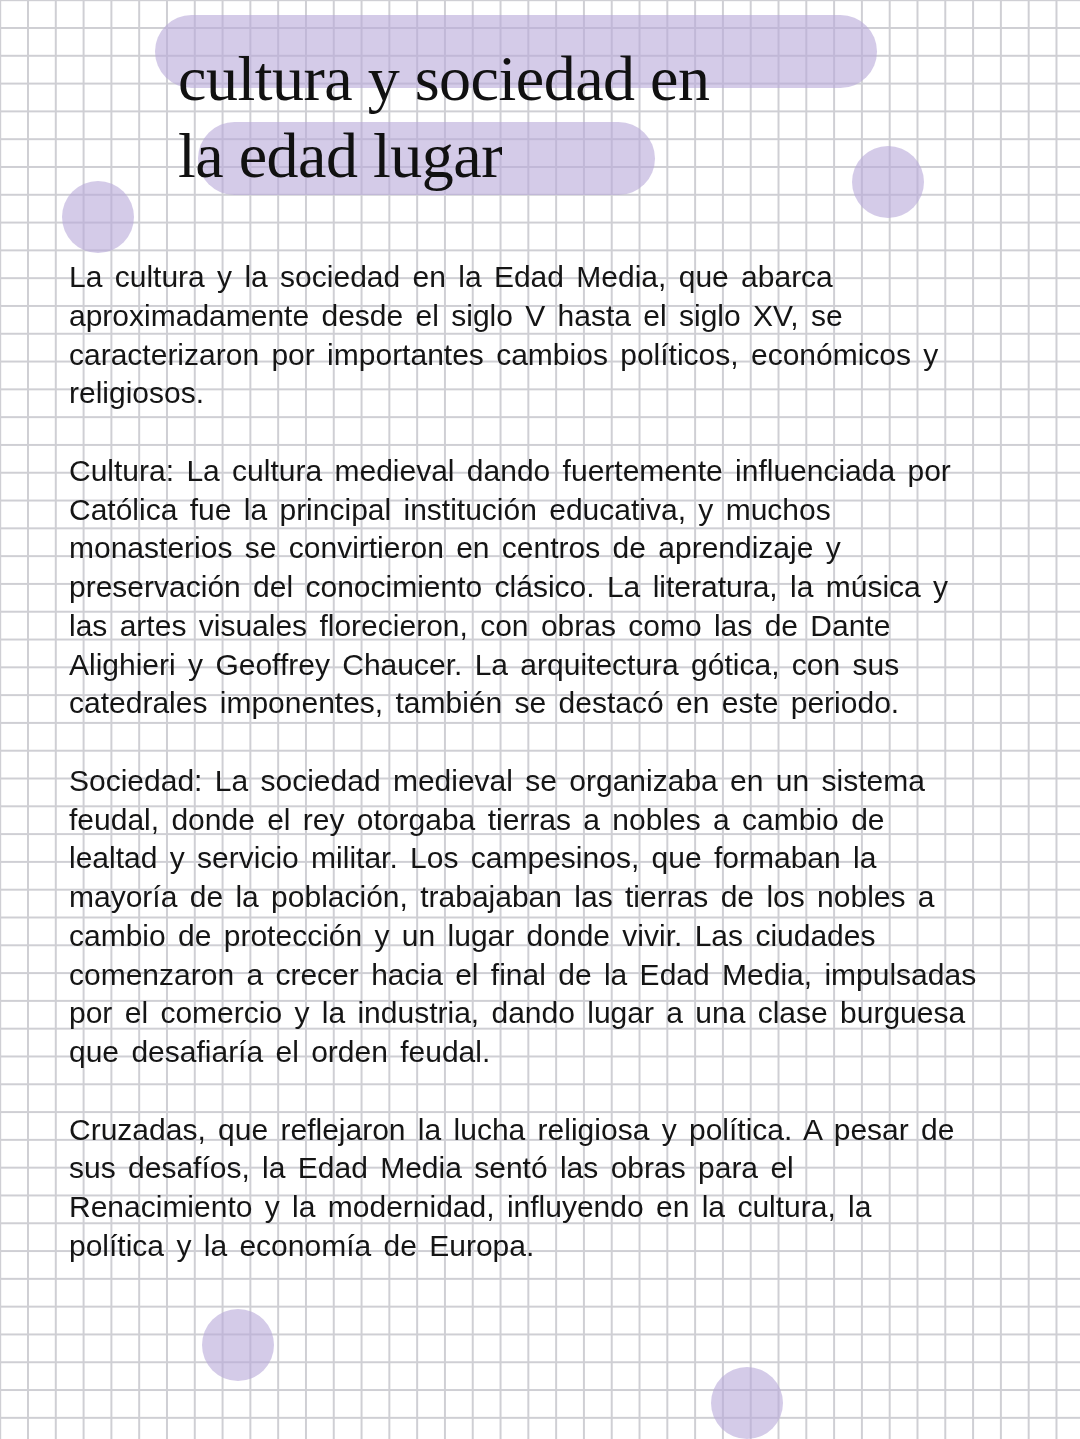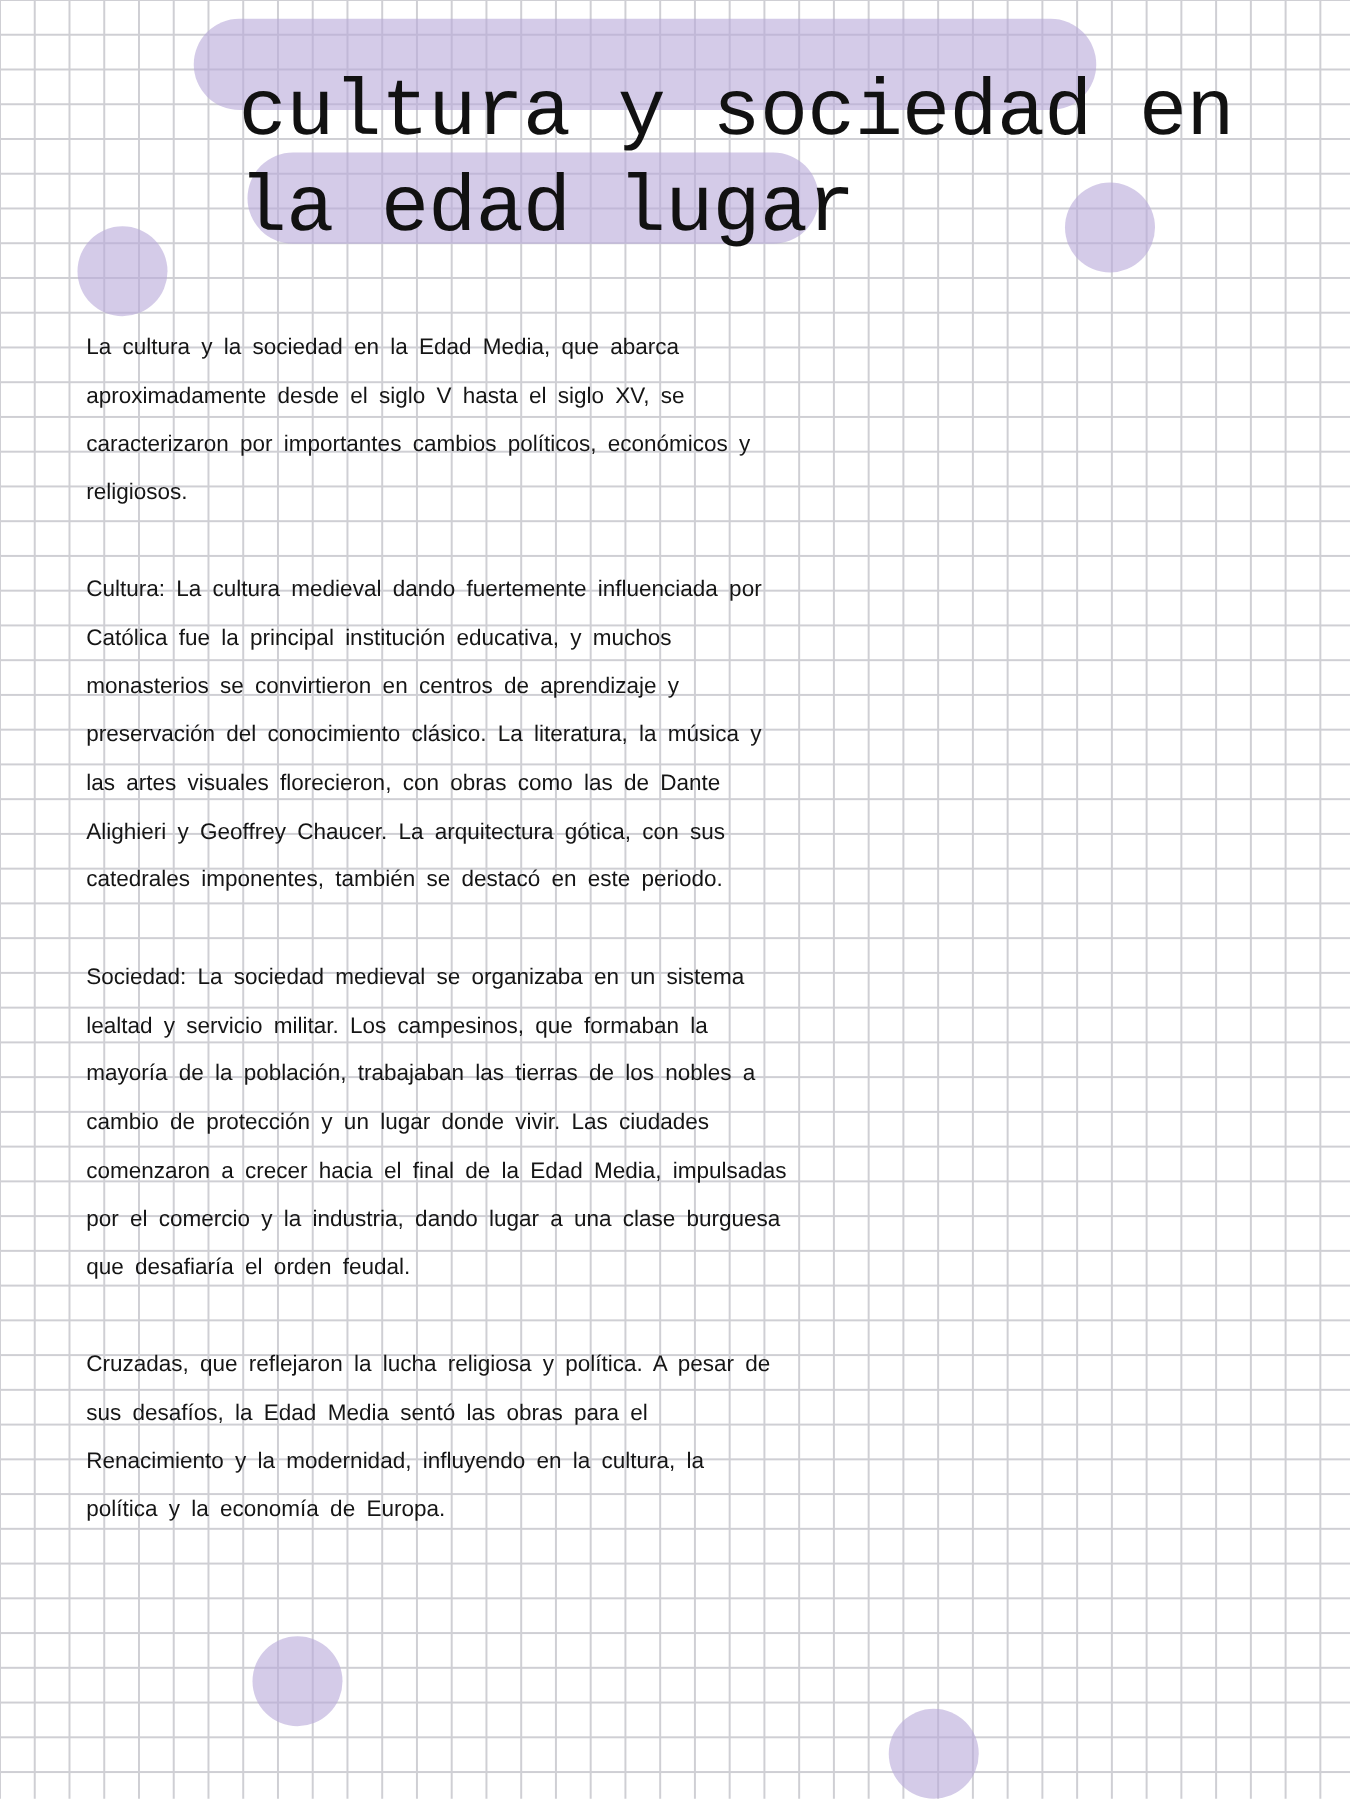"cultura y sociedad en" .title { font-family: Liberation Mono, monospace -> Liberation Serif, serif; margin: 13px -> 0 }
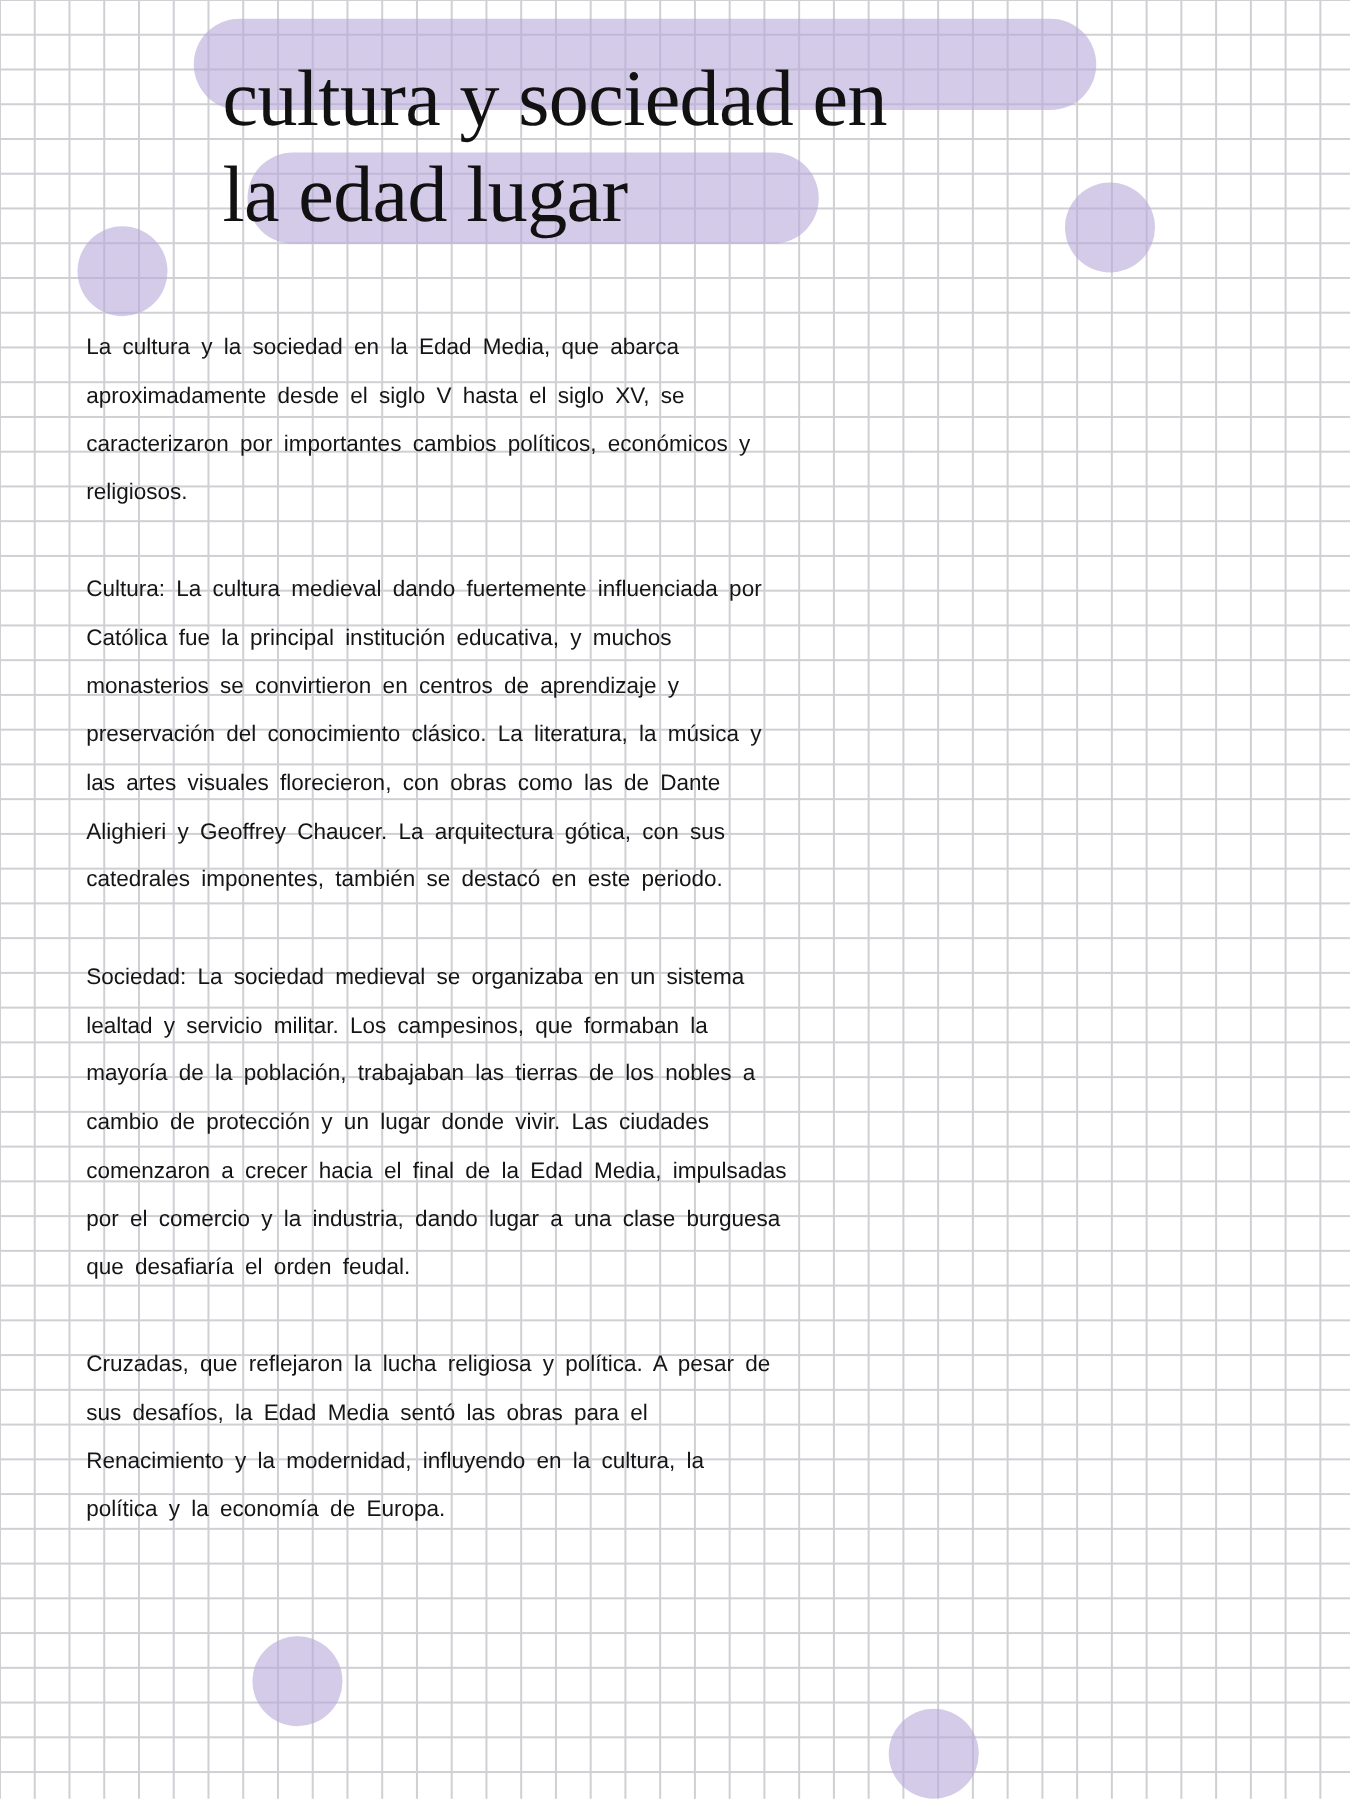"La cultura y la sociedad" .body-text { font-size: 18px -> 30px }
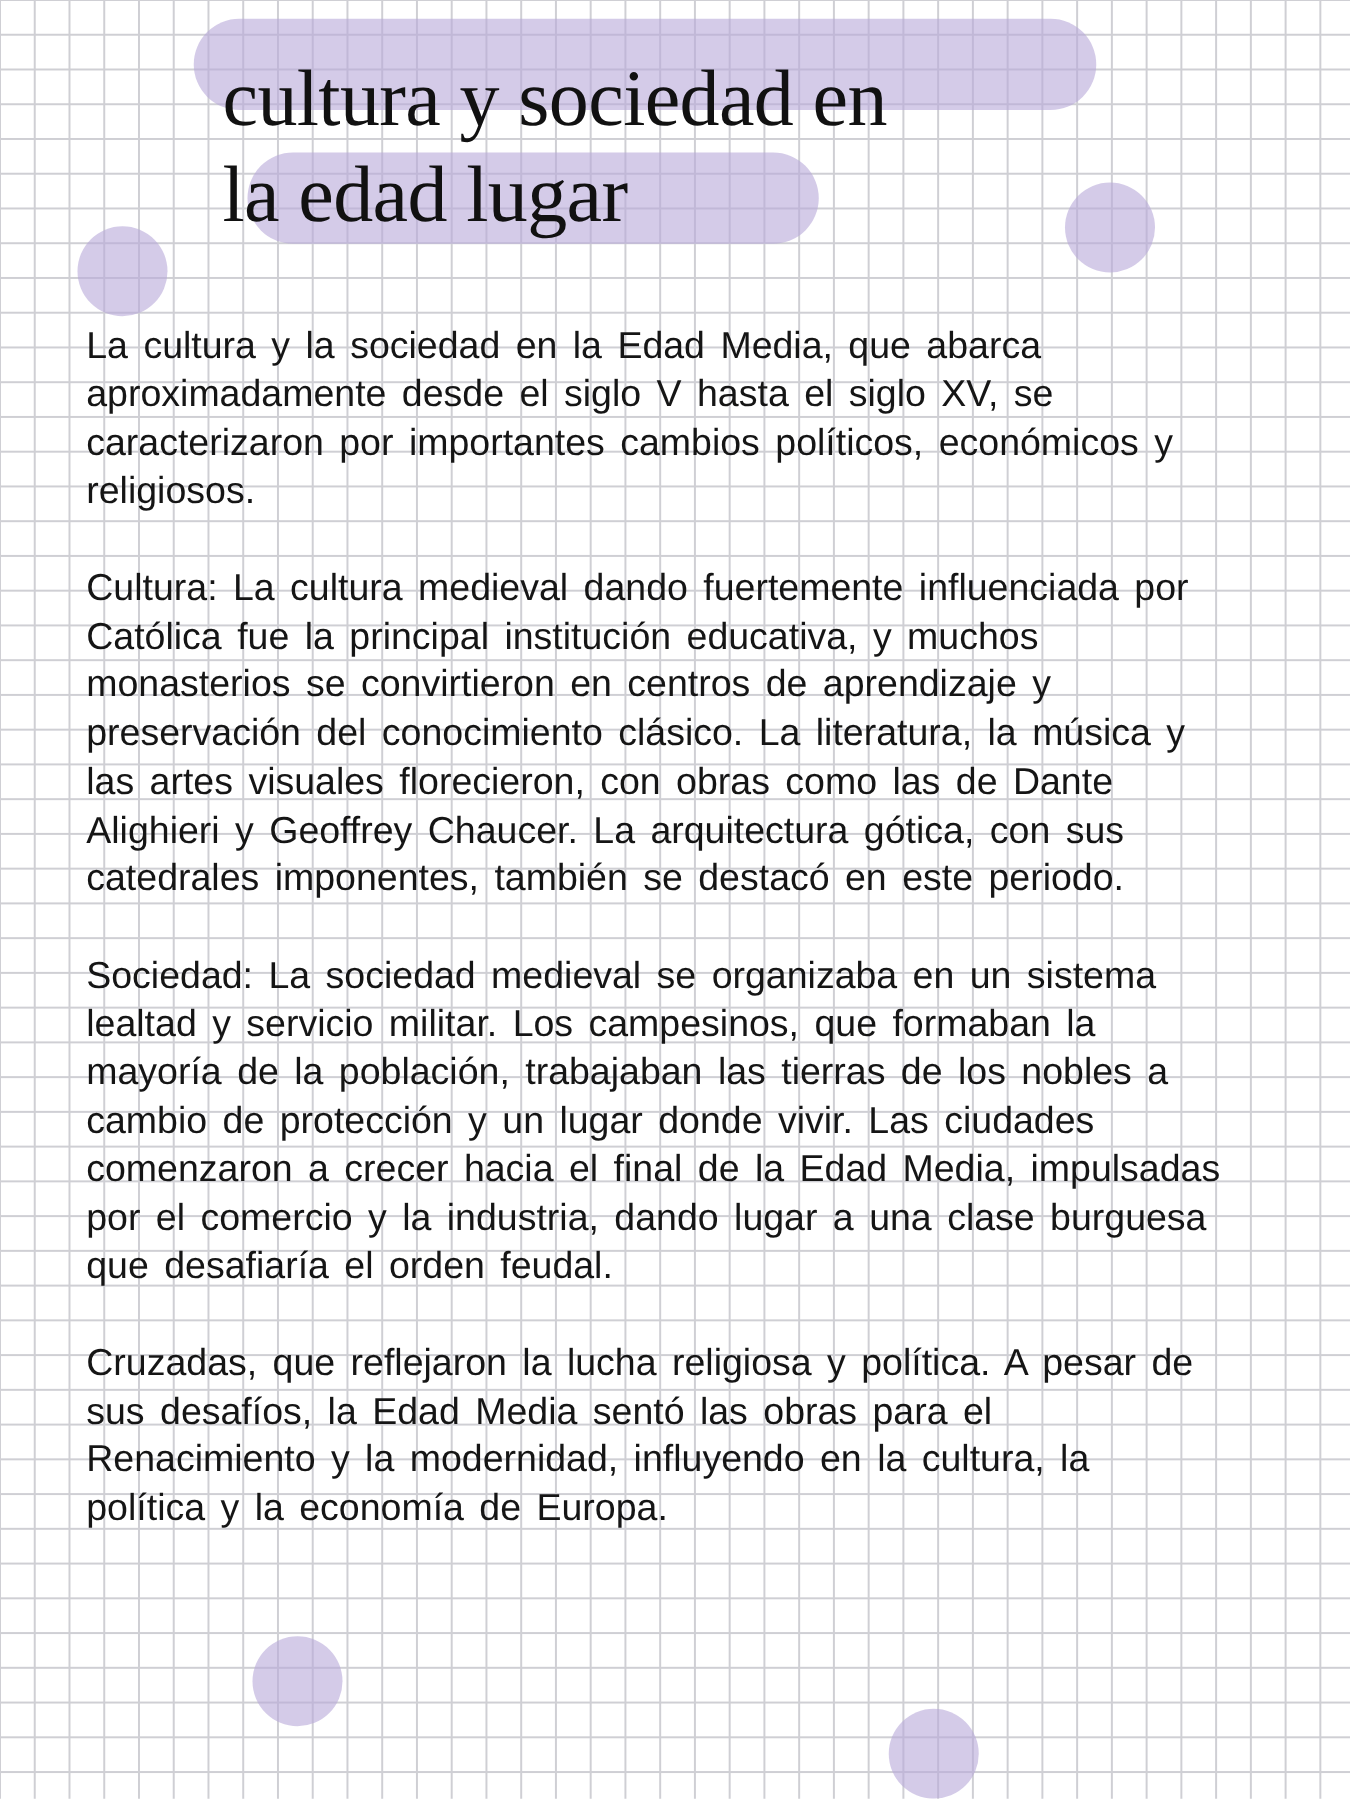"feudal, donde el rey otorgaba" span.ln { html: none -> <span>feudal, donde el rey otorgaba tierras a nobles a cambio de</span> }
